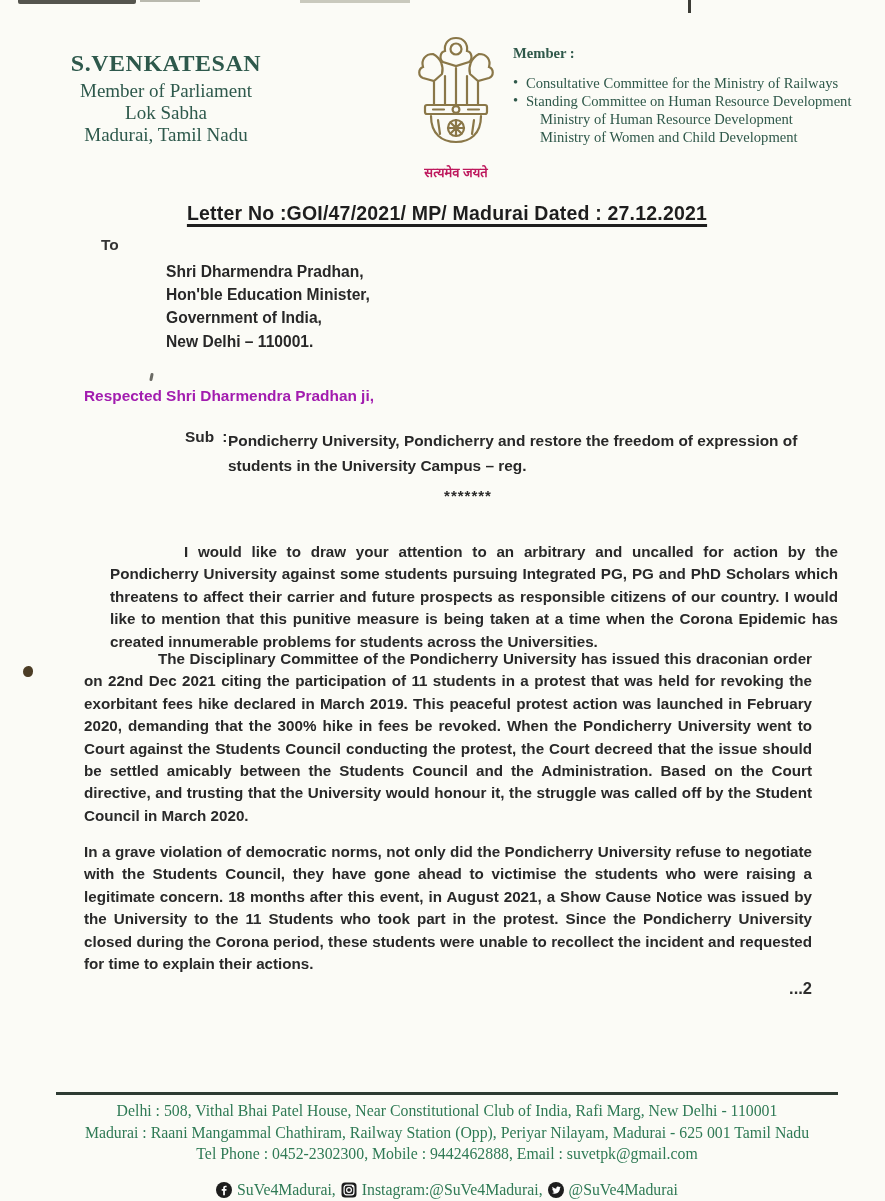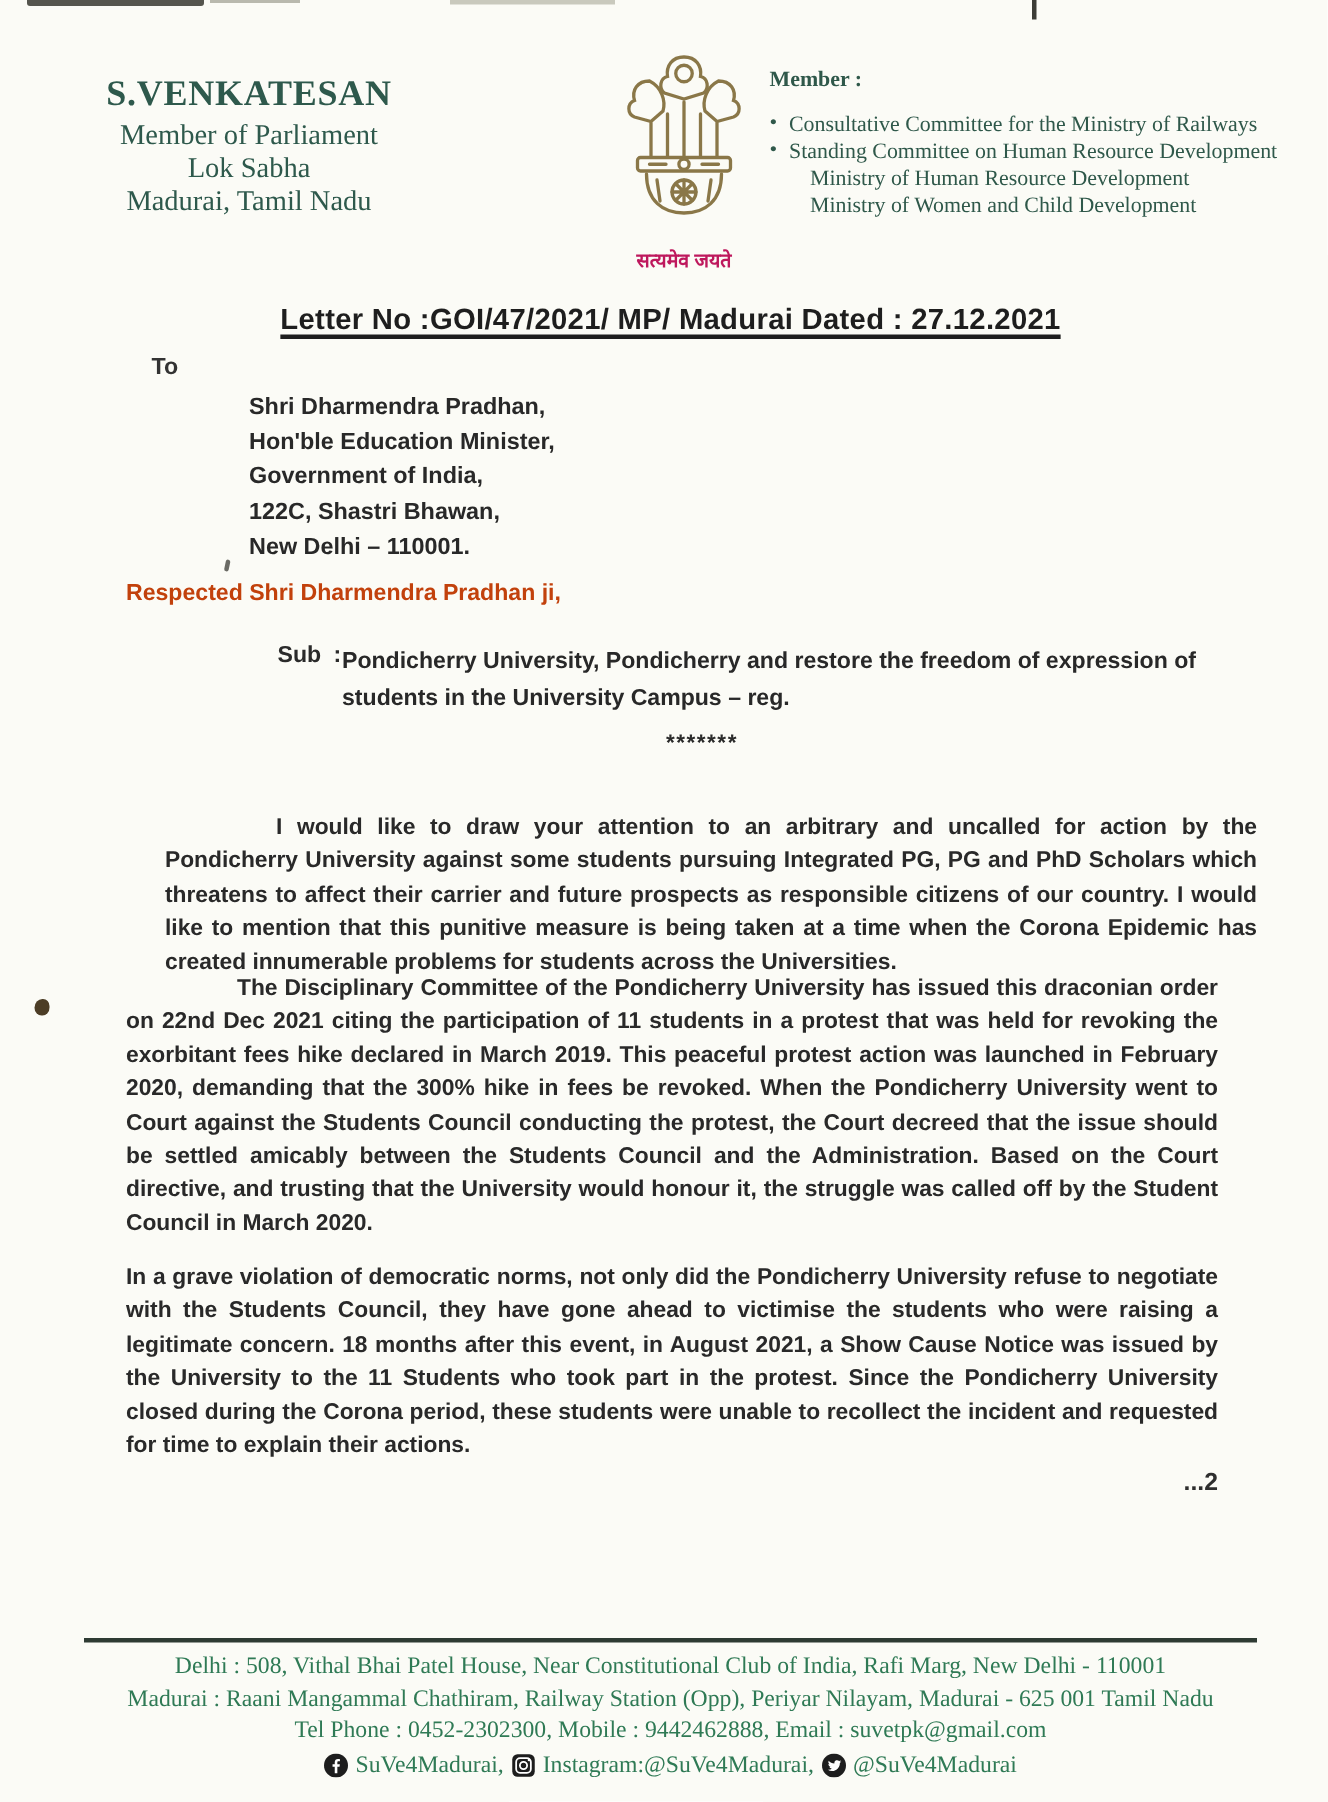"122C, Shastri Bhawan," div { html: <div>122C, Shastri Bhawan,</div> -> none }
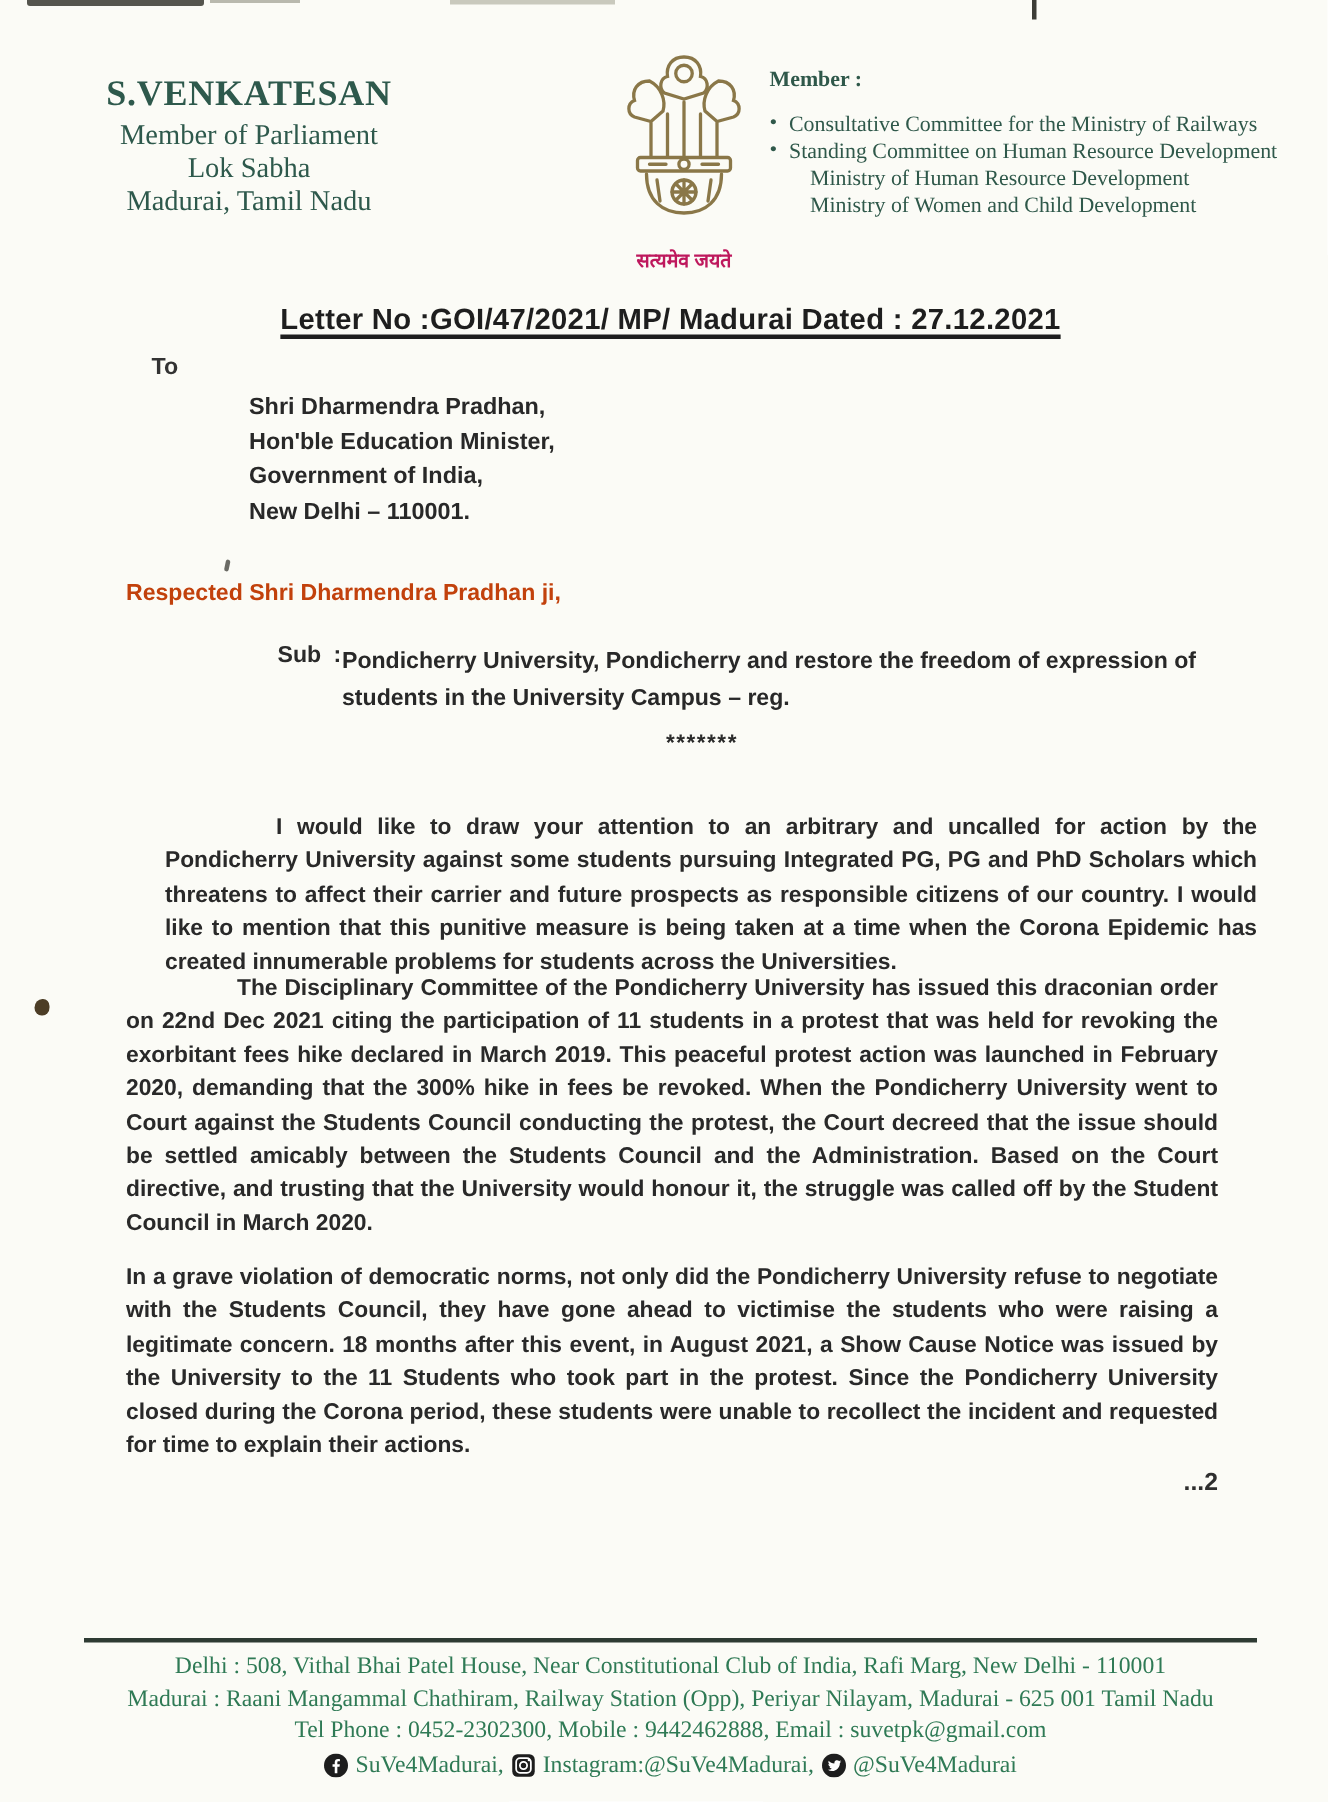"Respected Shri Dharmendra Pradhan ji," .salutation { color: #c2410c -> #a21caf }
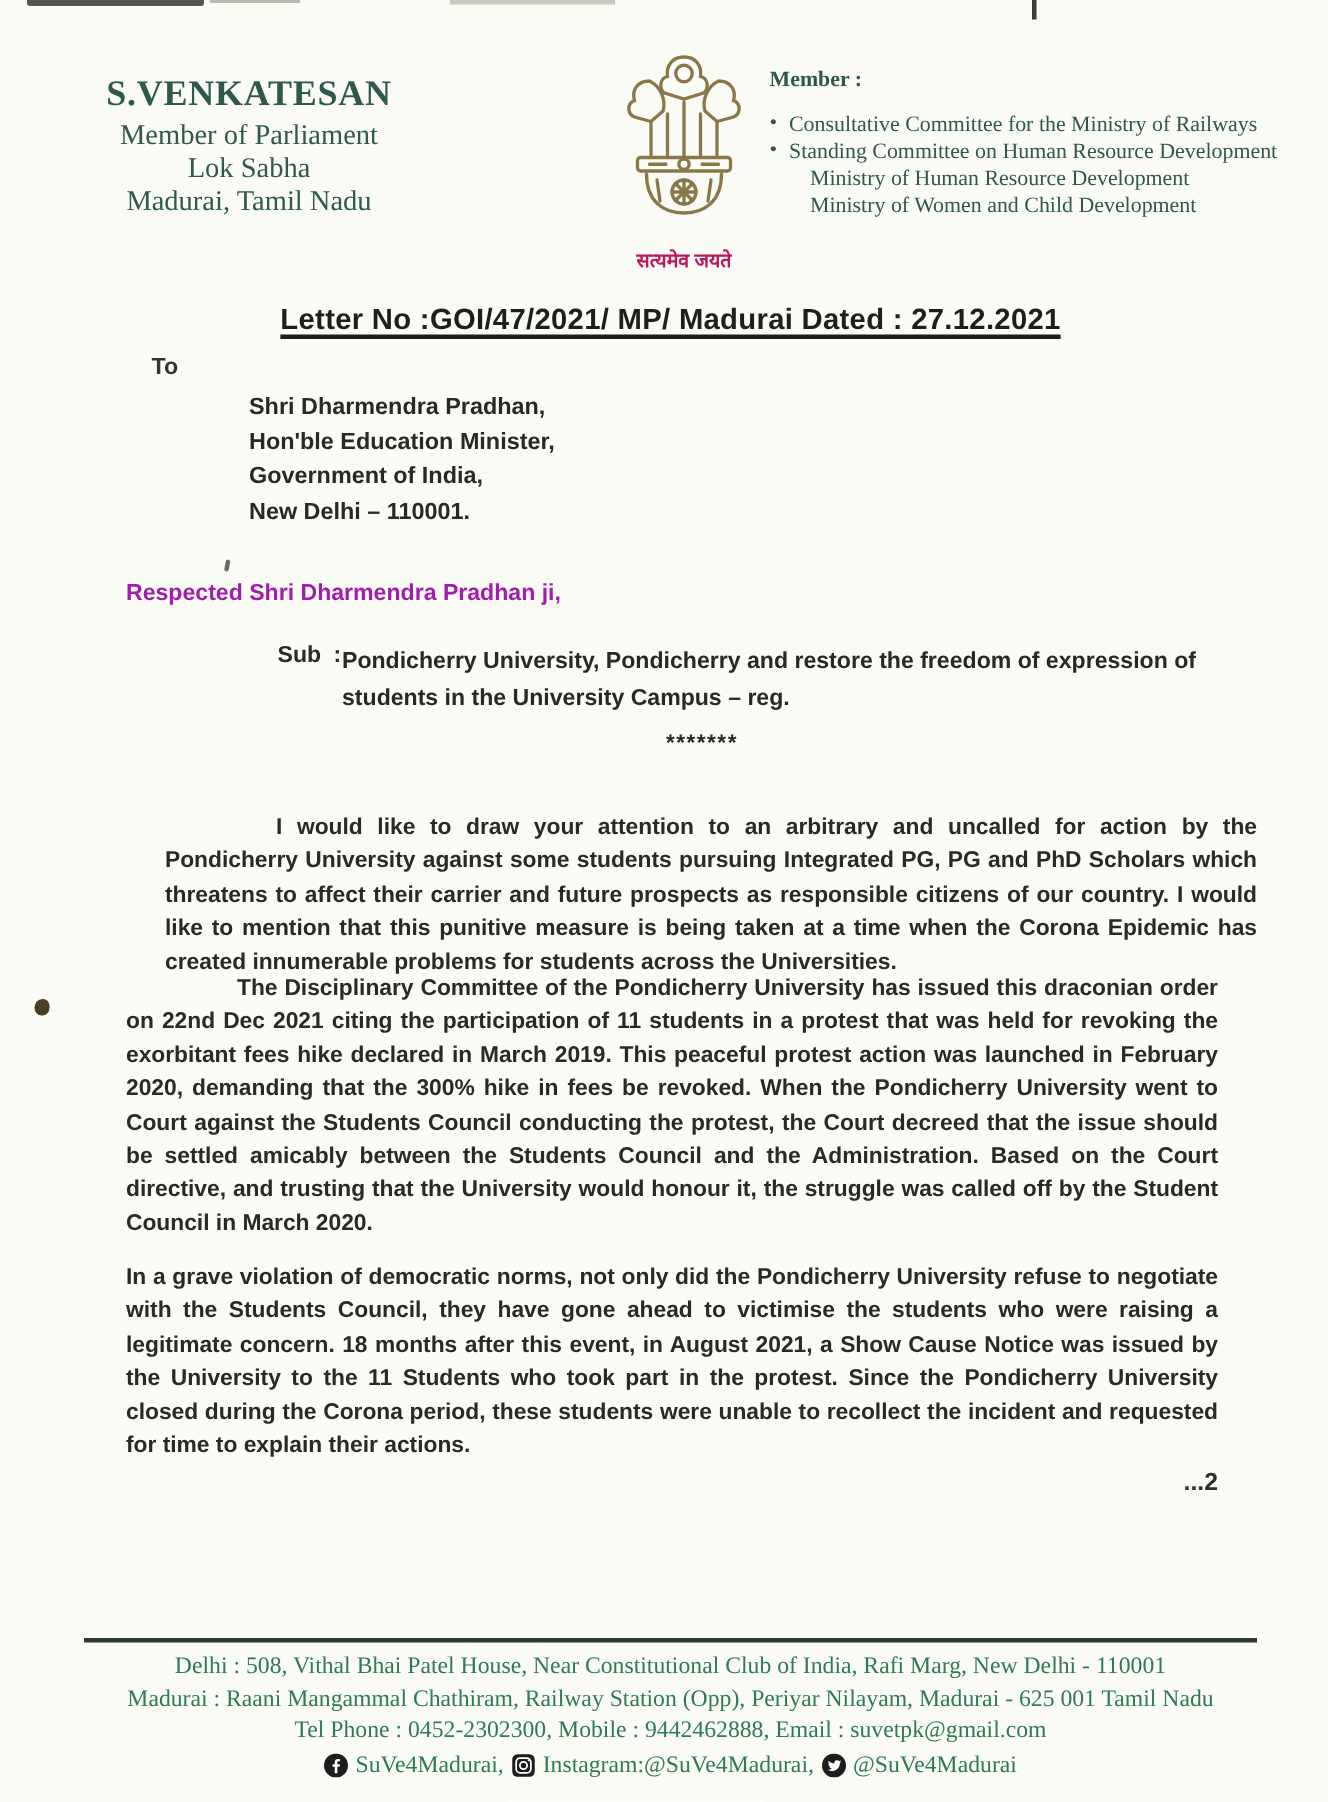"SuVe4Madurai," .social-line { margin-top: 1px -> 14px }
